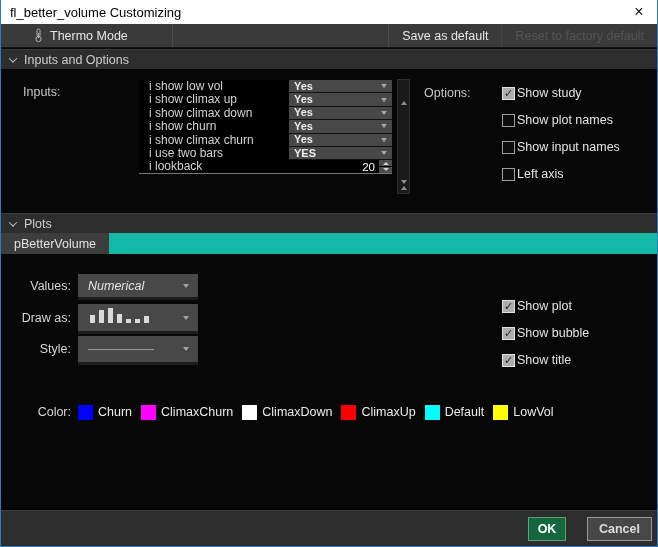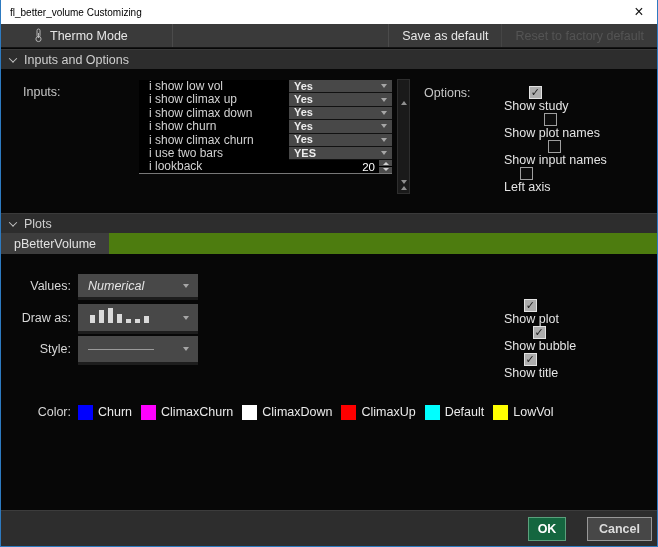"fl_better_volume Customizing" .title-text { font-size: 10px -> 13px }
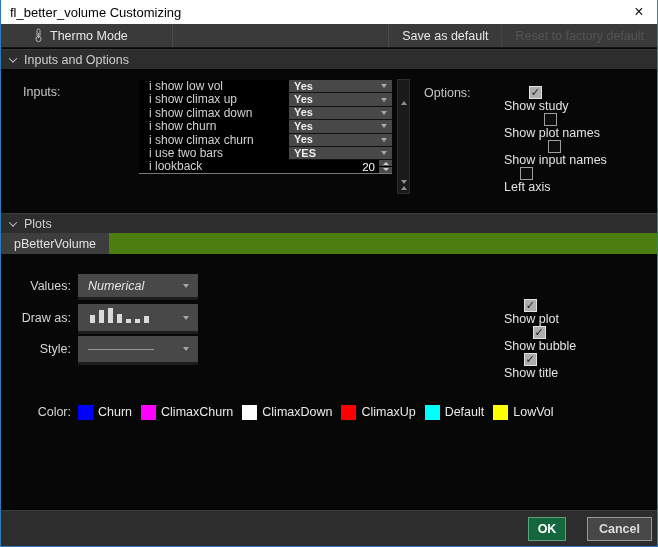"Show study" .cb-row { flex-direction: column -> none }
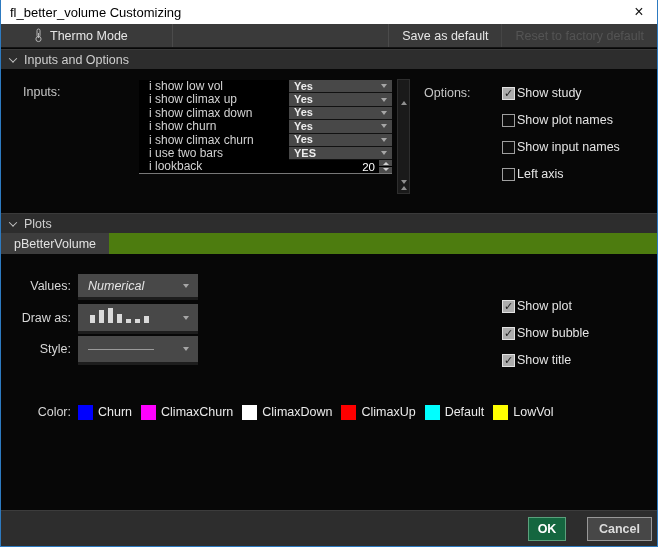"pBetterVolume" .tabbar { background: #4d7c0f -> #14b8a6 }
